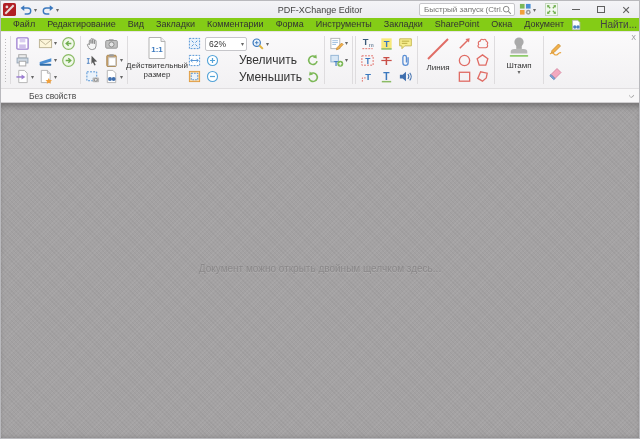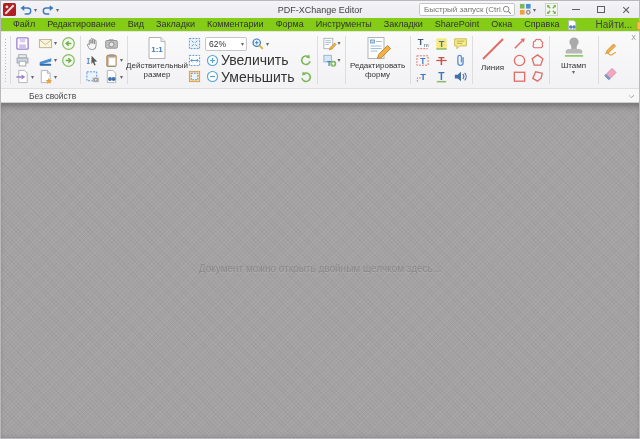"Справка" span.menu-item { text: Справка -> Документ }
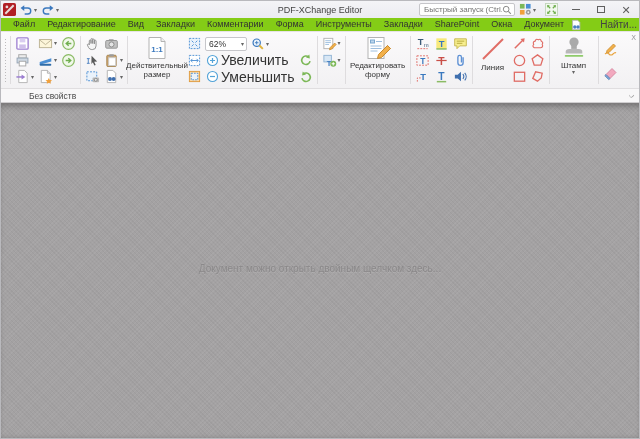"Увеличить" .lbl { font-size: 14px -> 12px; margin-left: 2px -> 20px }
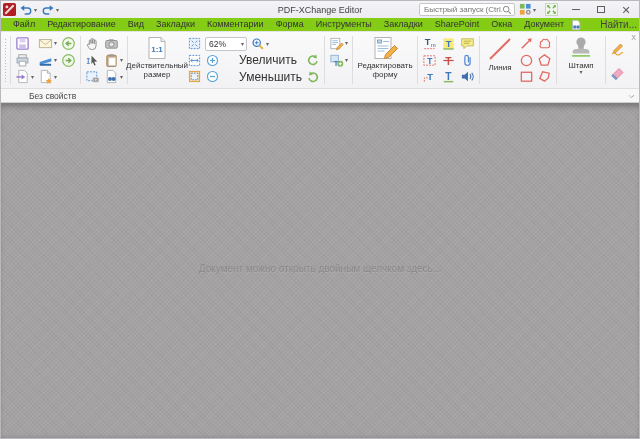"Редактировать форму" div.group { html: <div> <div> <svg> <rect></rect> <rect></rect> <path></path> <path></path> <path></path> </svg> <span>Редактировать форму</span> </div> </div> -> none }
